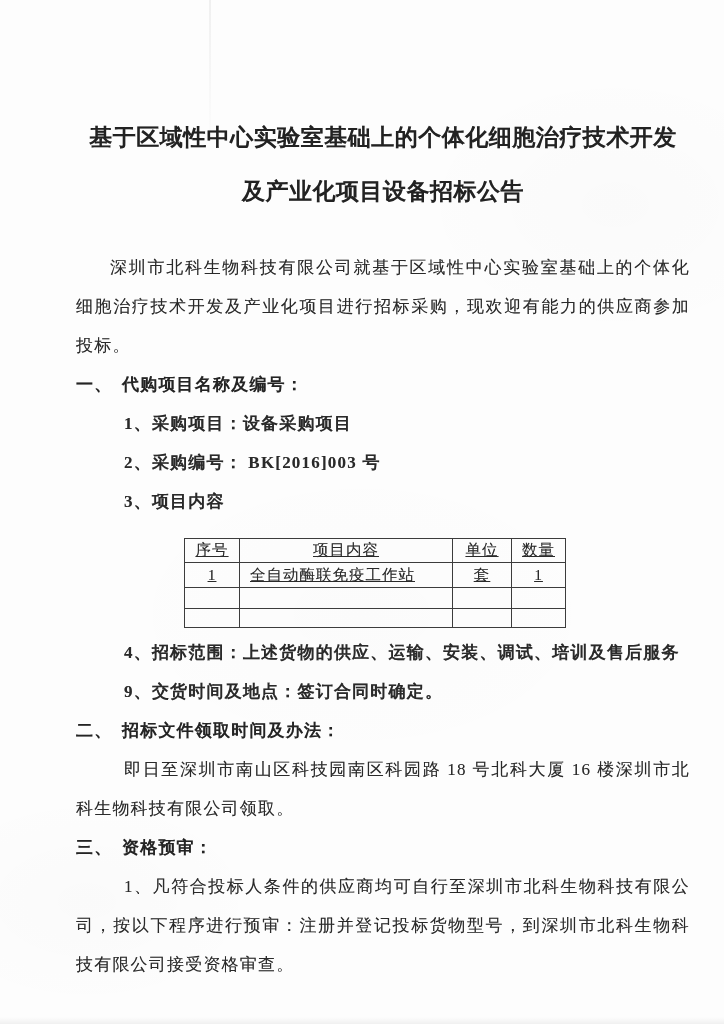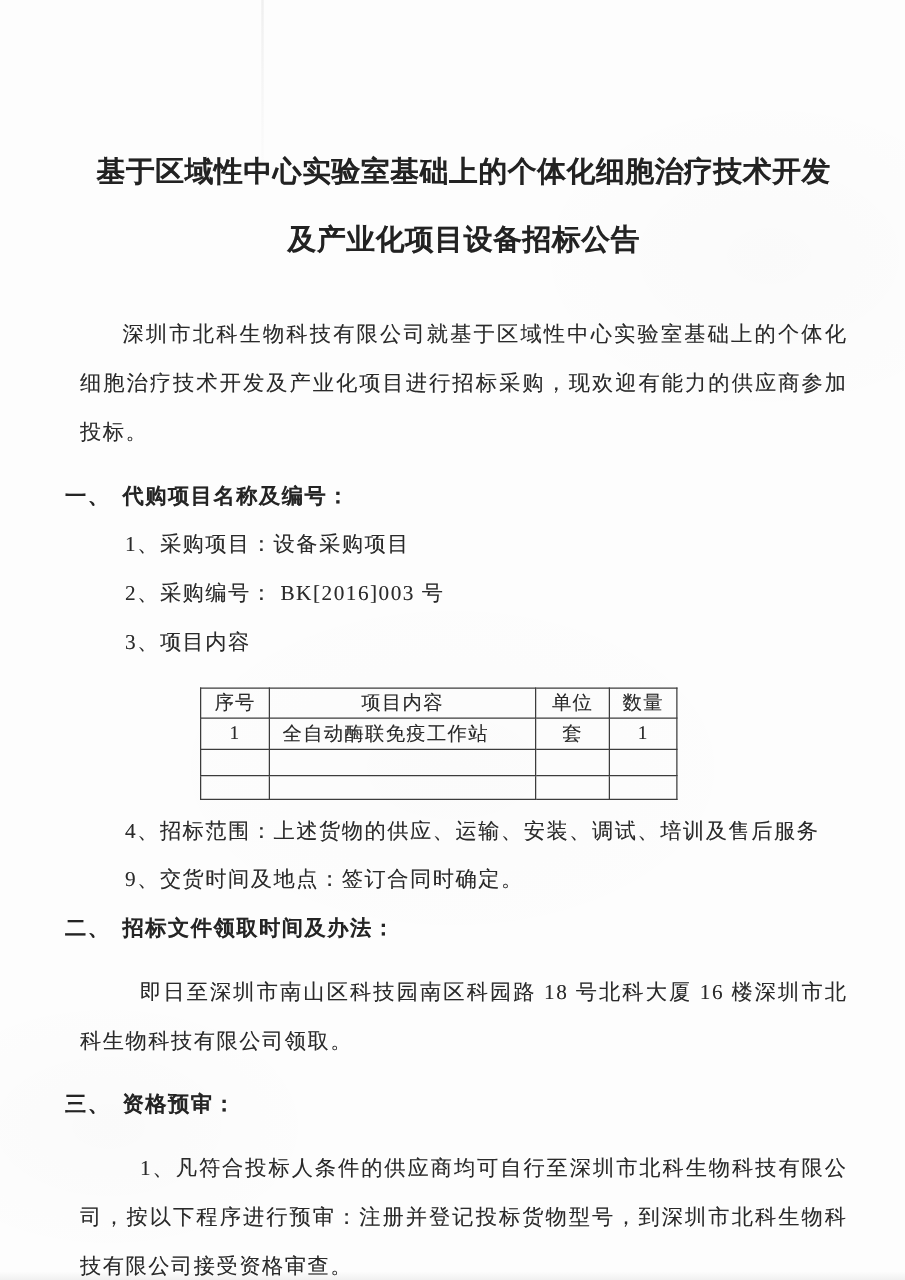"基于区域性中心实验室基础上的个体化细胞治疗技术开发" .page { padding-left: none -> 24px }
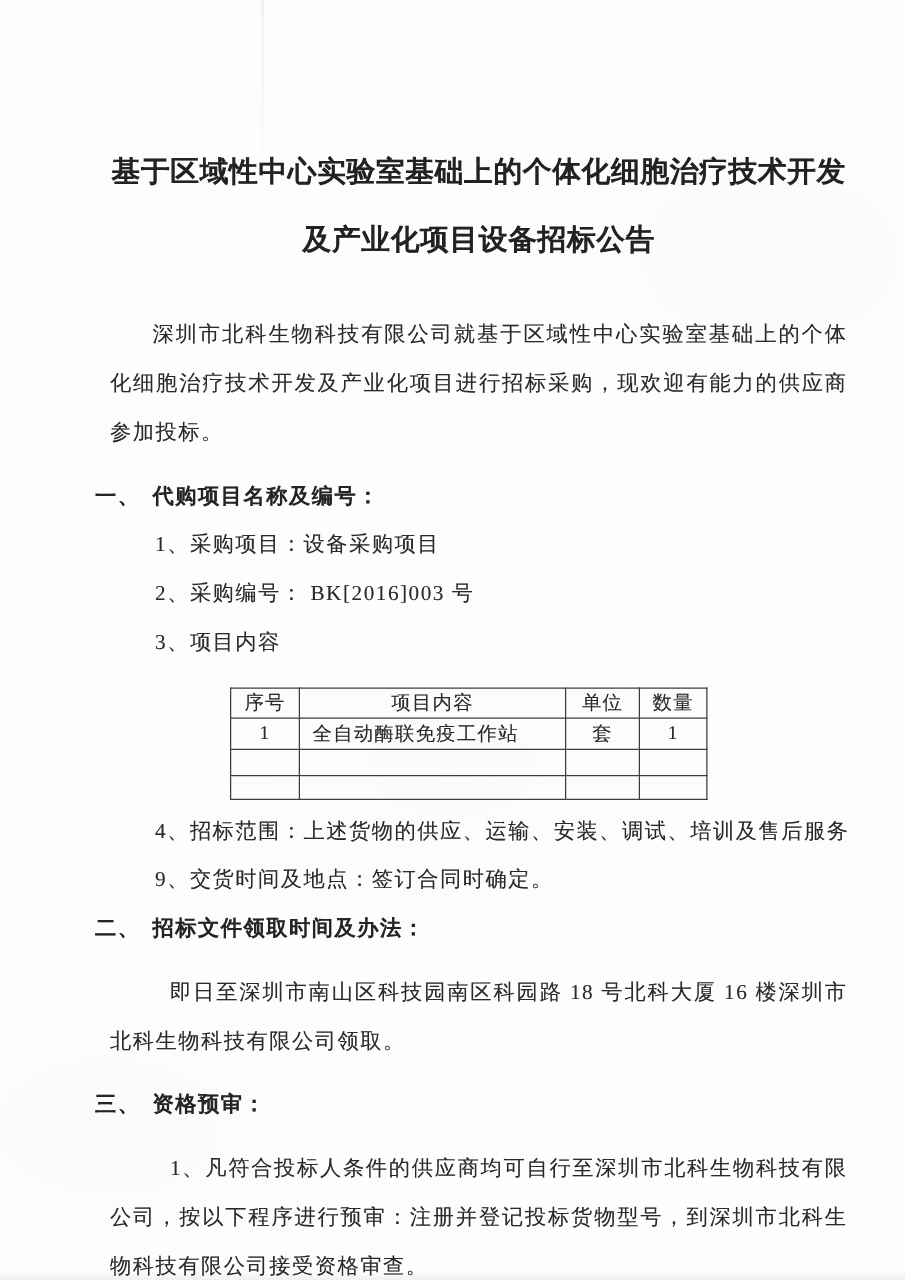"深圳市北科生物科技有限公司就基于区域性中心实验室基础上的个体化细胞治疗技术开发及" .para { margin: 12px -> 0 }
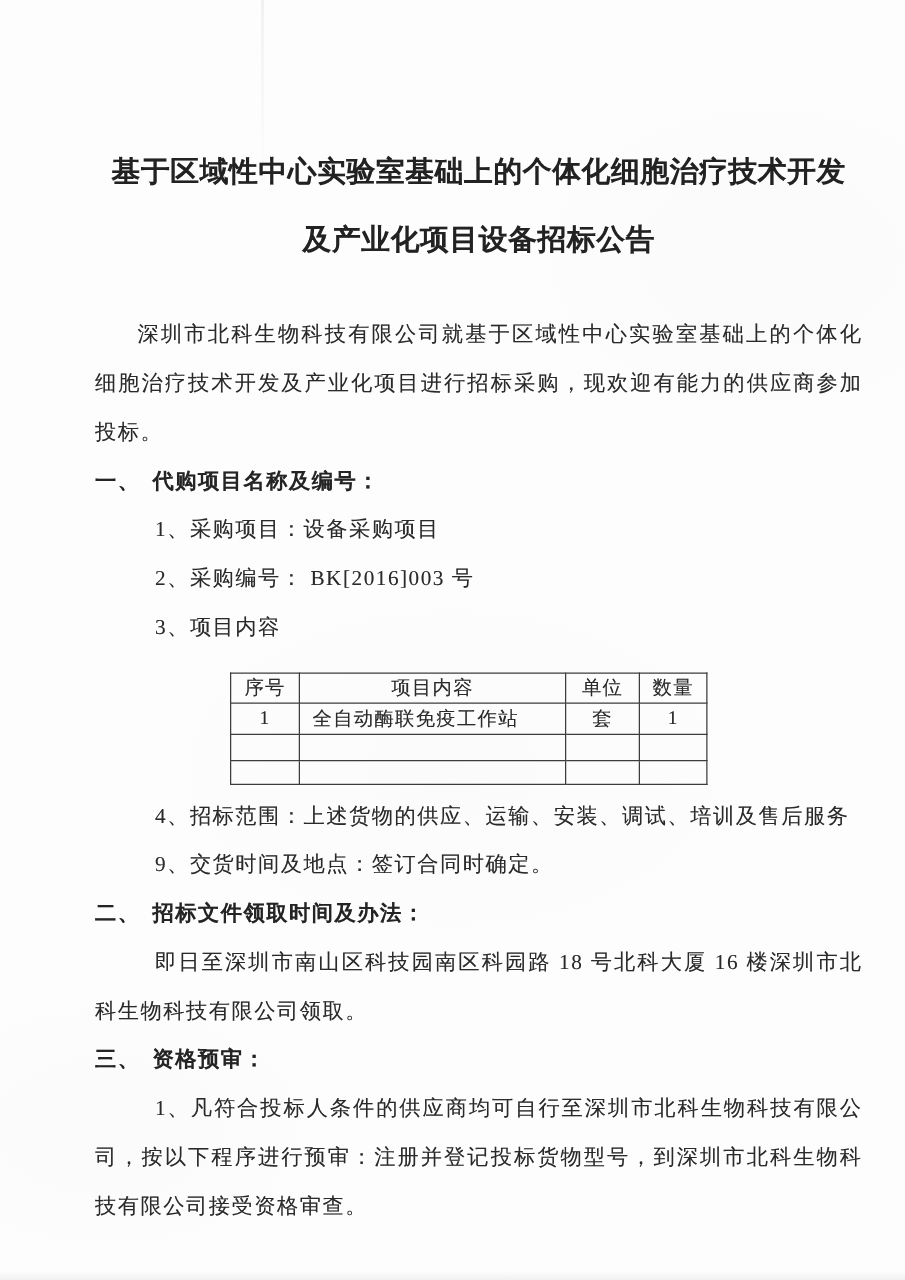"1、采购项目：设备采购项目" .sub-item { font-weight: none -> bold }
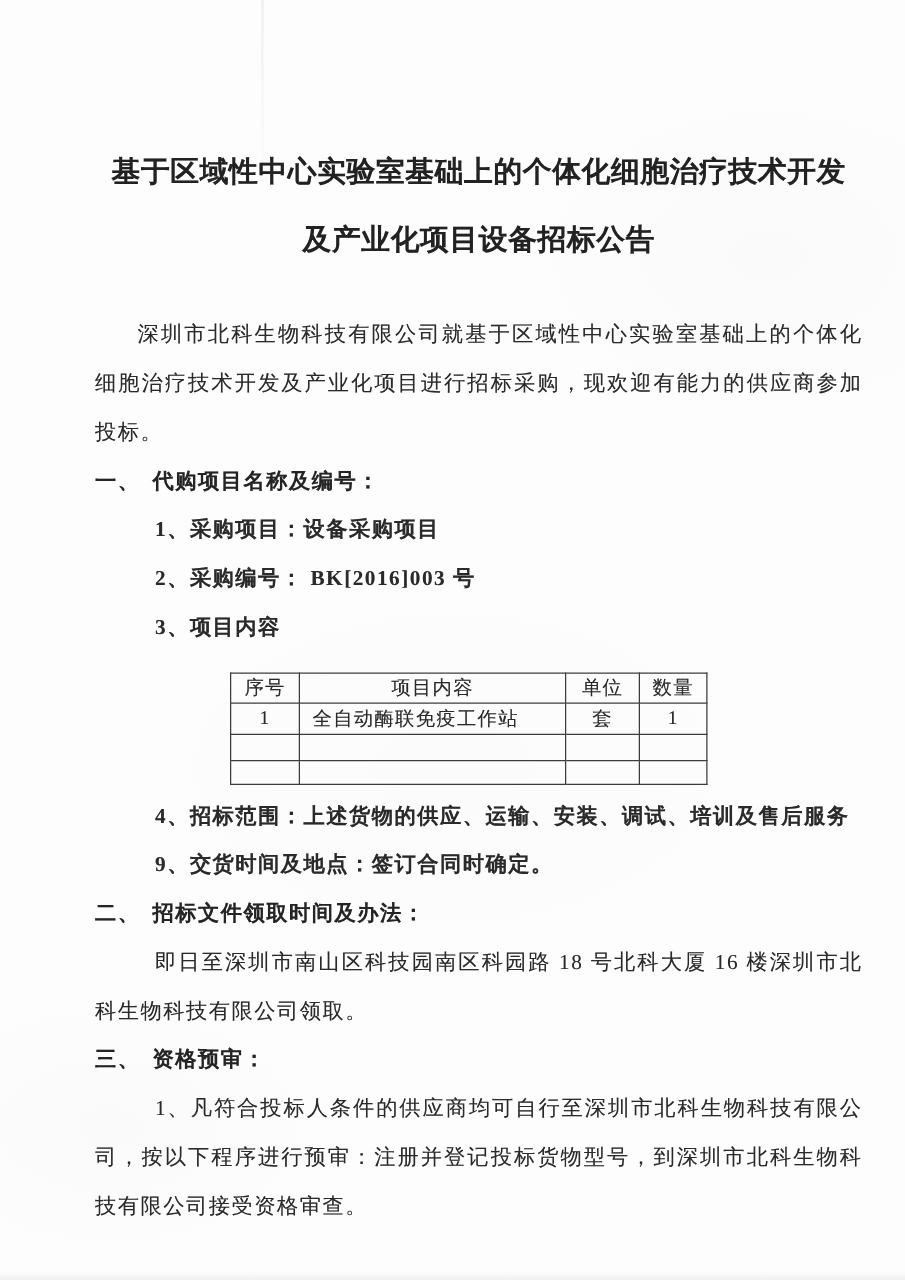"序号" table.spec-table { text-decoration: none -> underline }
